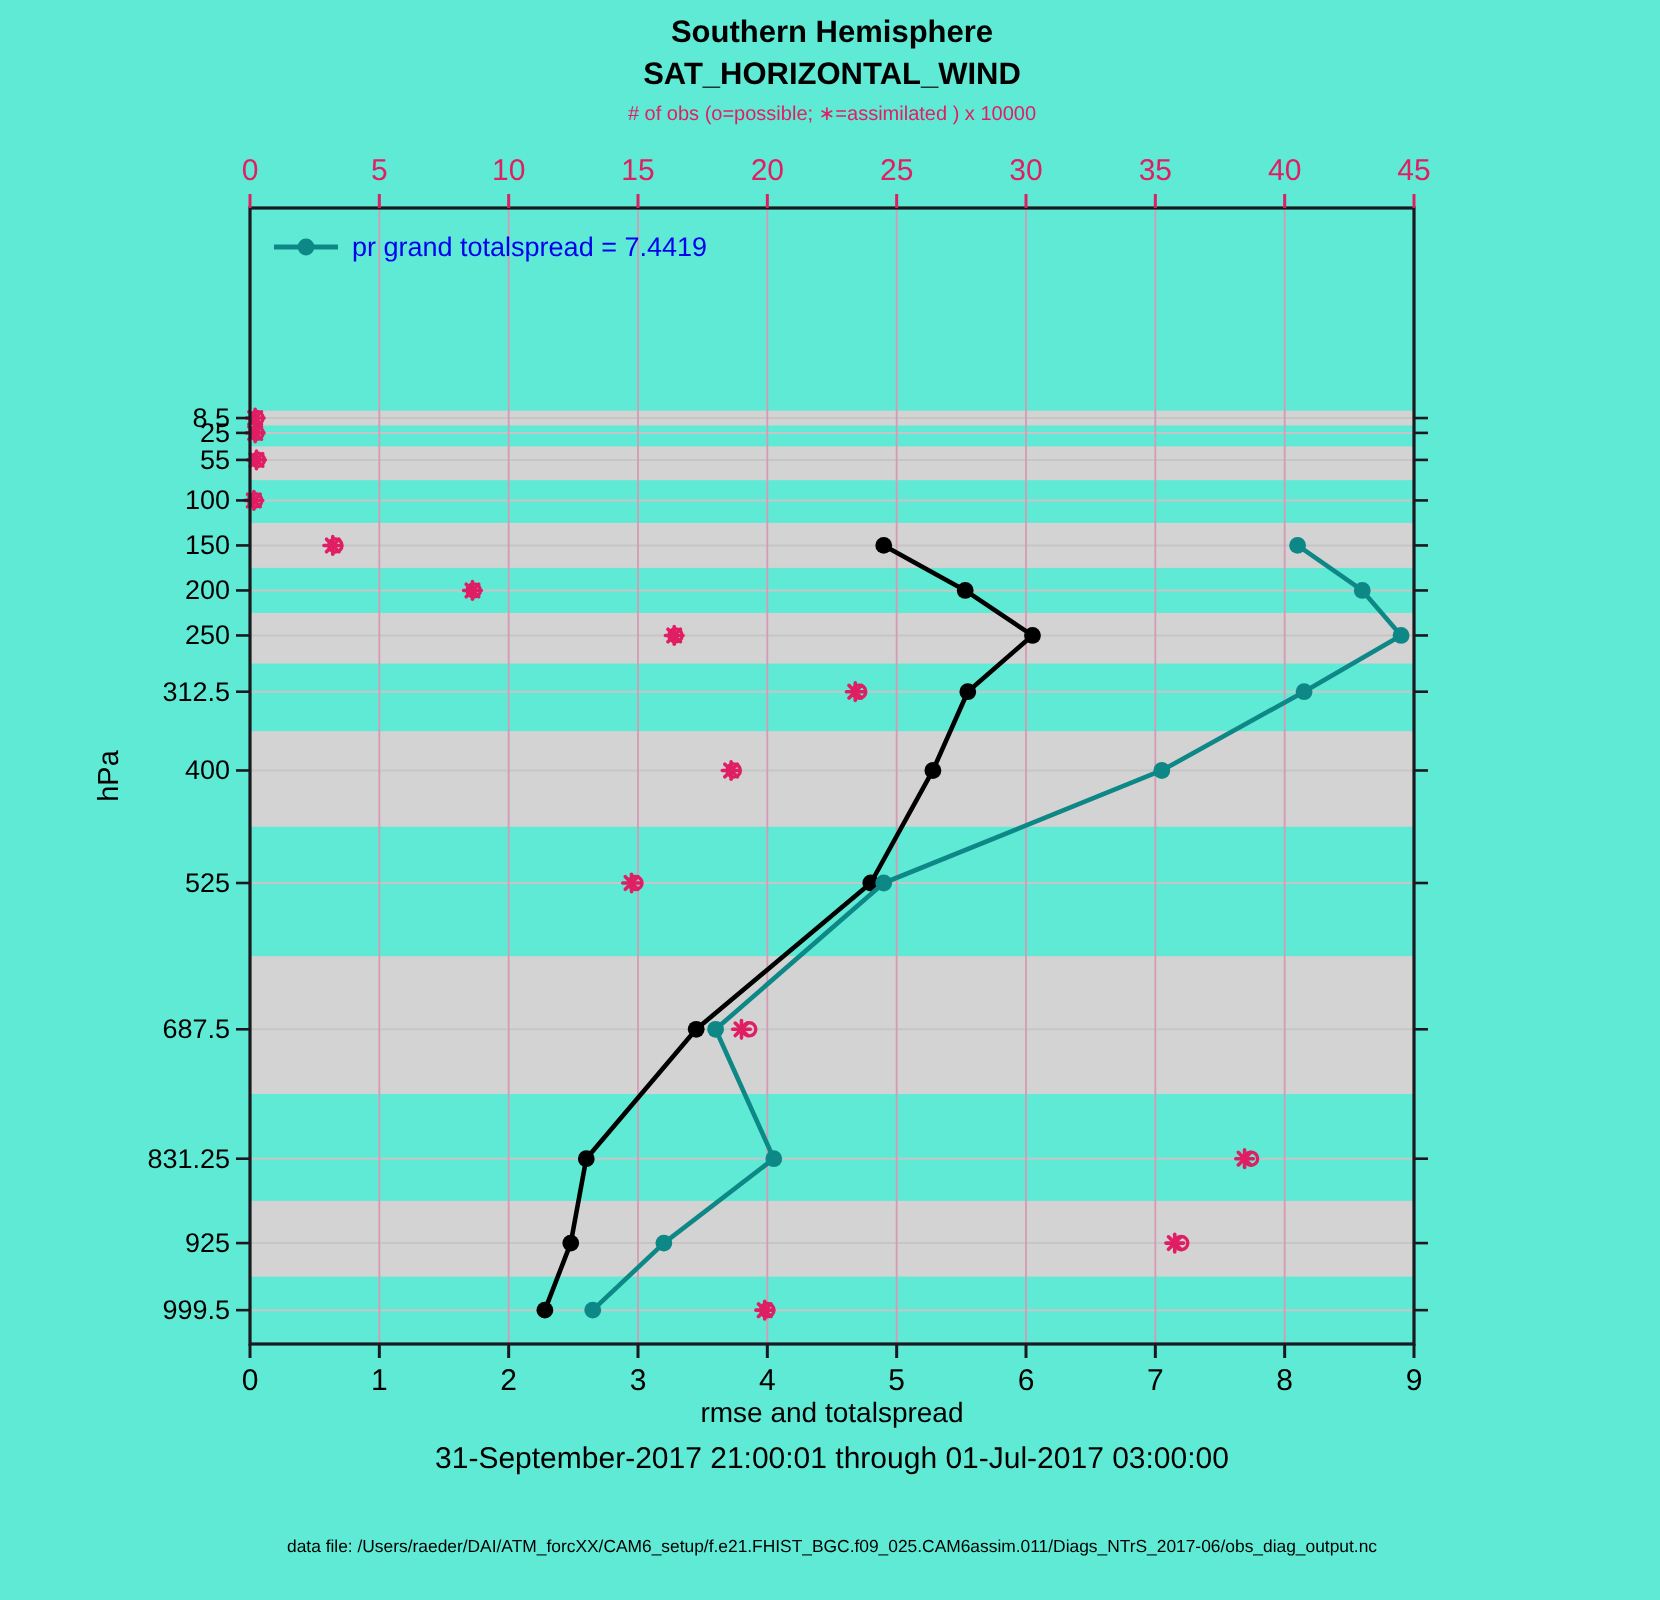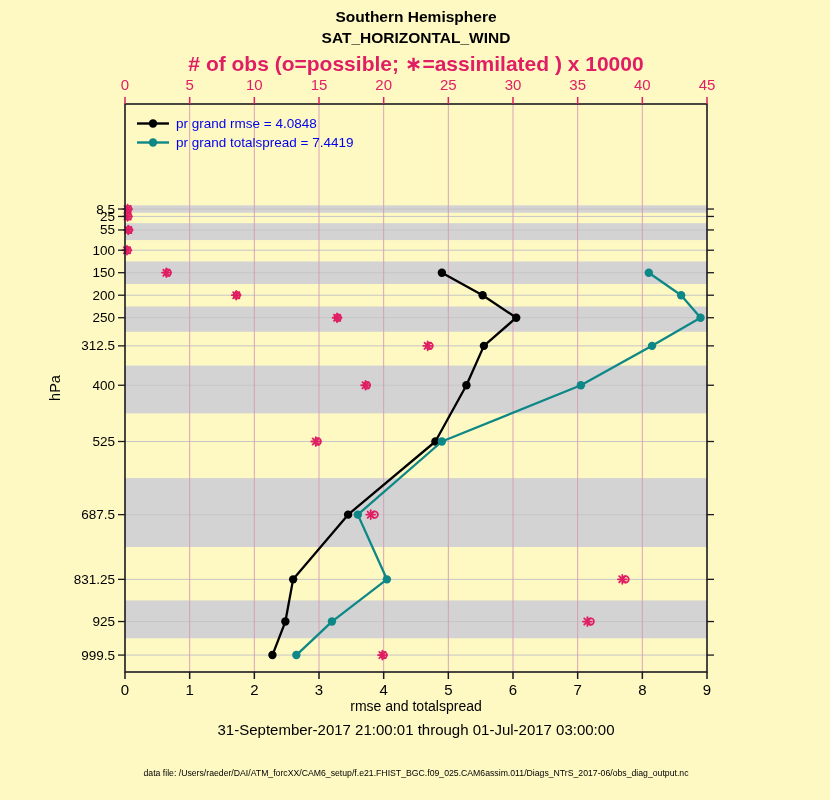"Southern Hemisphere" .fig { background: #fef9c3 -> #5eead4 }
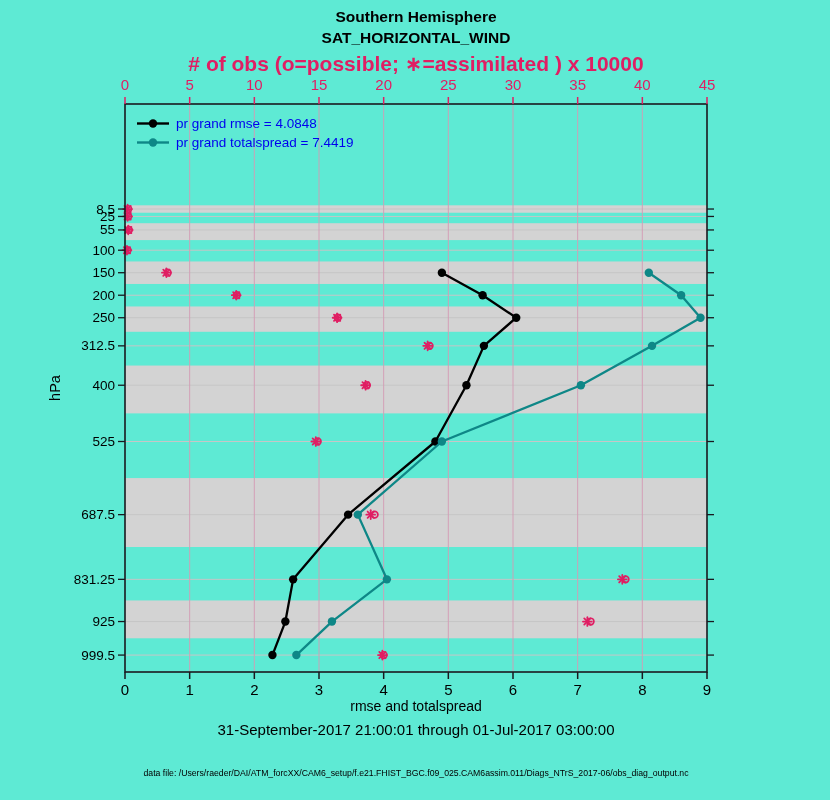"# of obs (o=possible; ∗=assimilated" .obs-label { font-size: 21px -> 10px; font-weight: bold -> none }
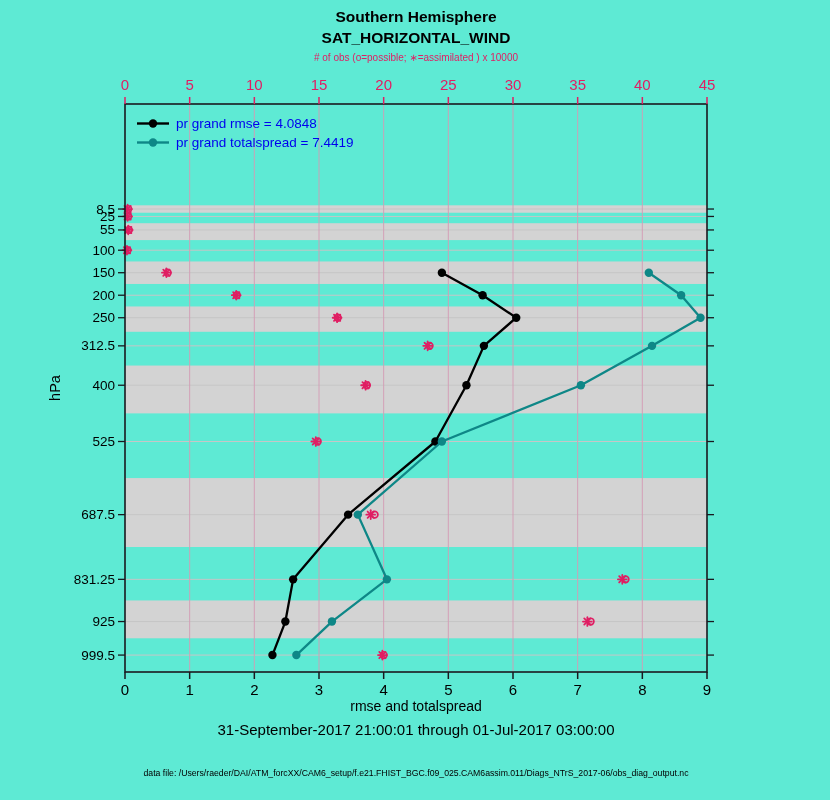"pr grand rmse = 4.0848" div.legend-row { html: <div> <svg> <line></line> <circle></circle> </svg> <span>pr grand rmse = 4.0848</span> </div> -> none }
